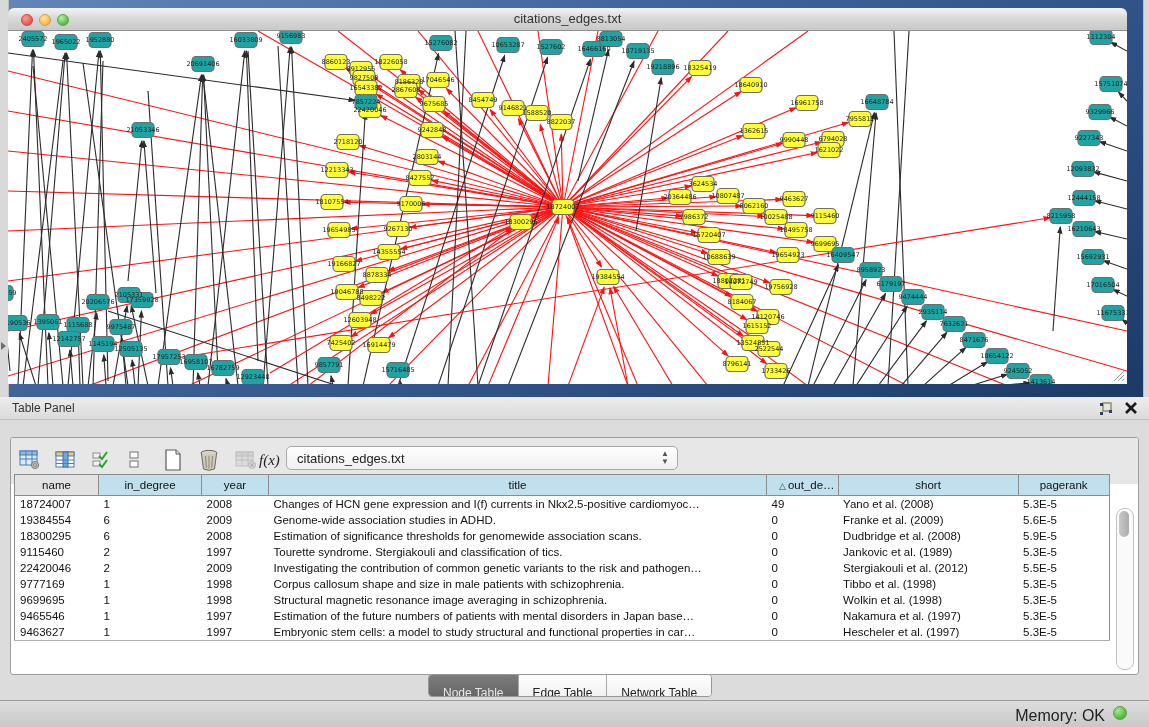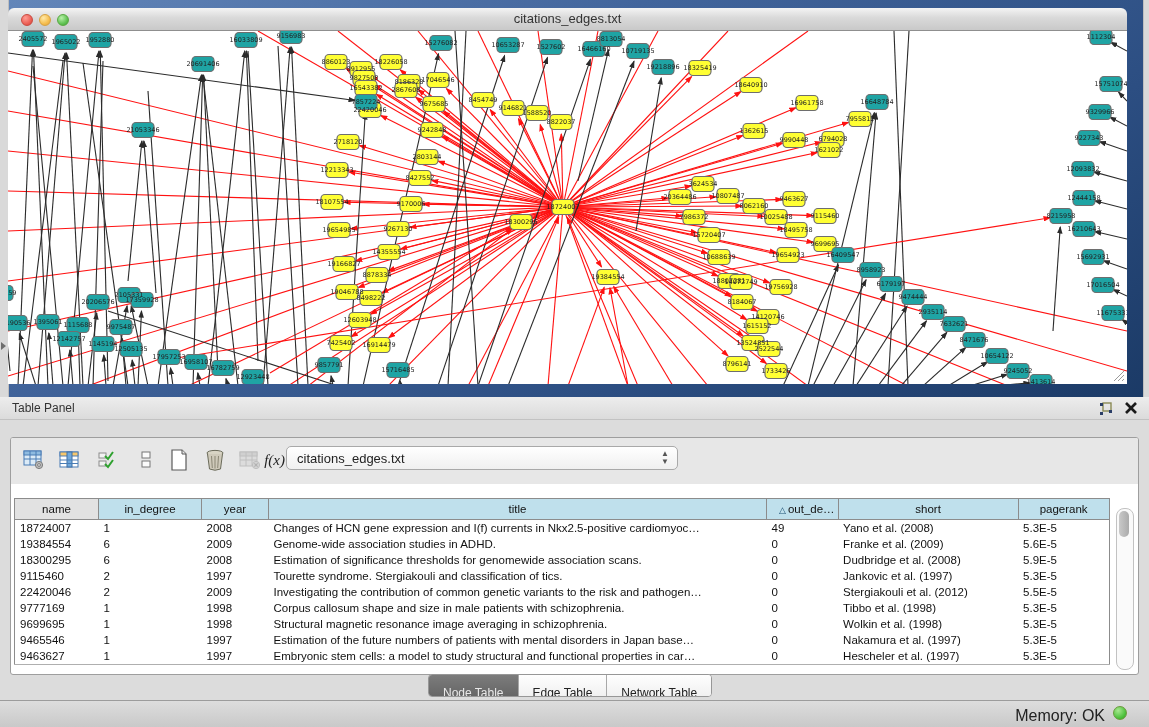"f(x)" .tb-icon { justify-content: flex-end -> flex-start }
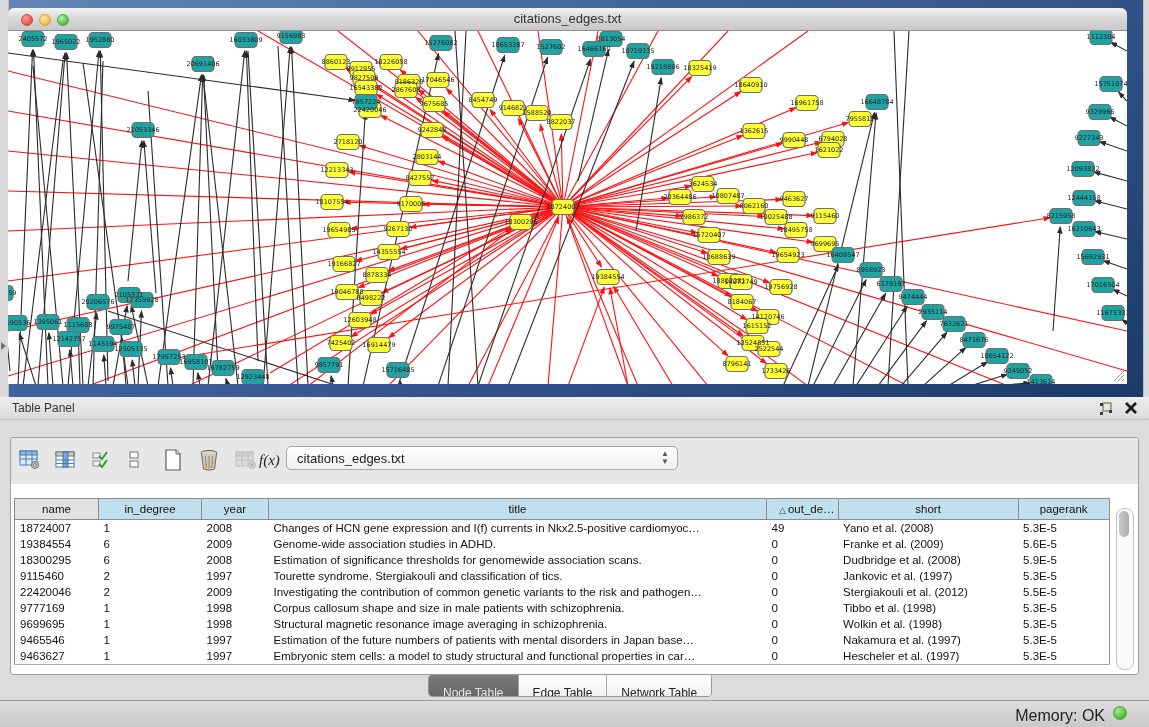"name" .tbl { top: 60px -> 36px }
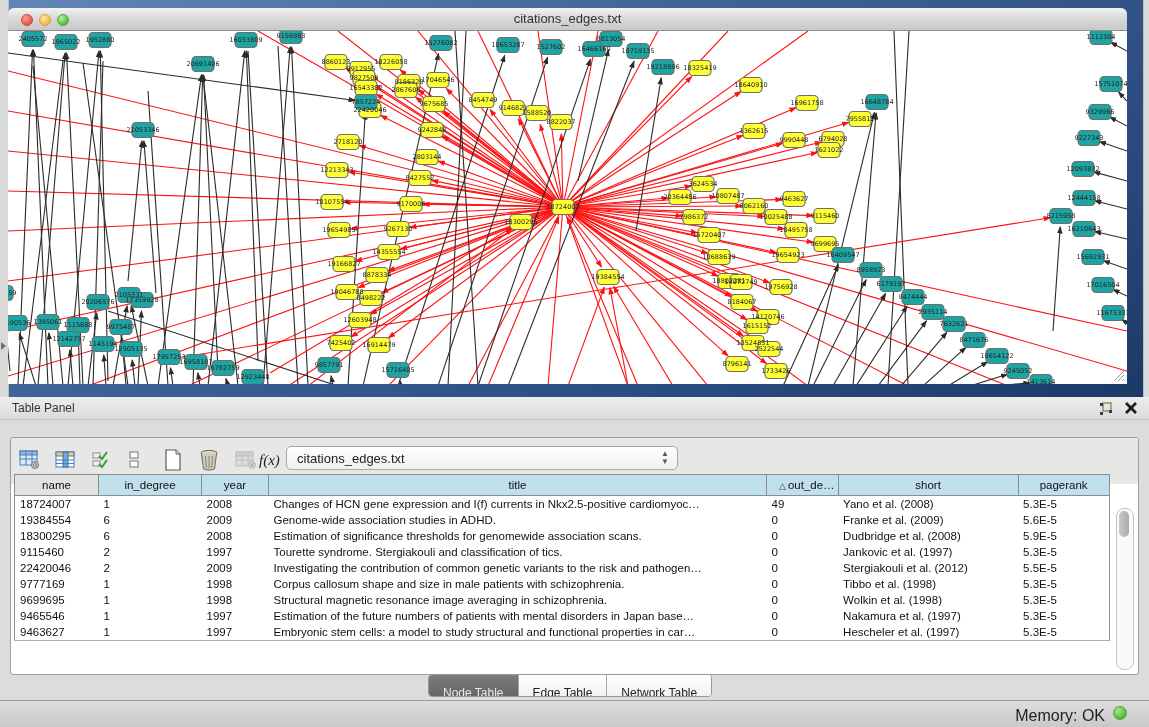"Jankovic et al. (1997)" td { text: 1997 -> 1989 }
